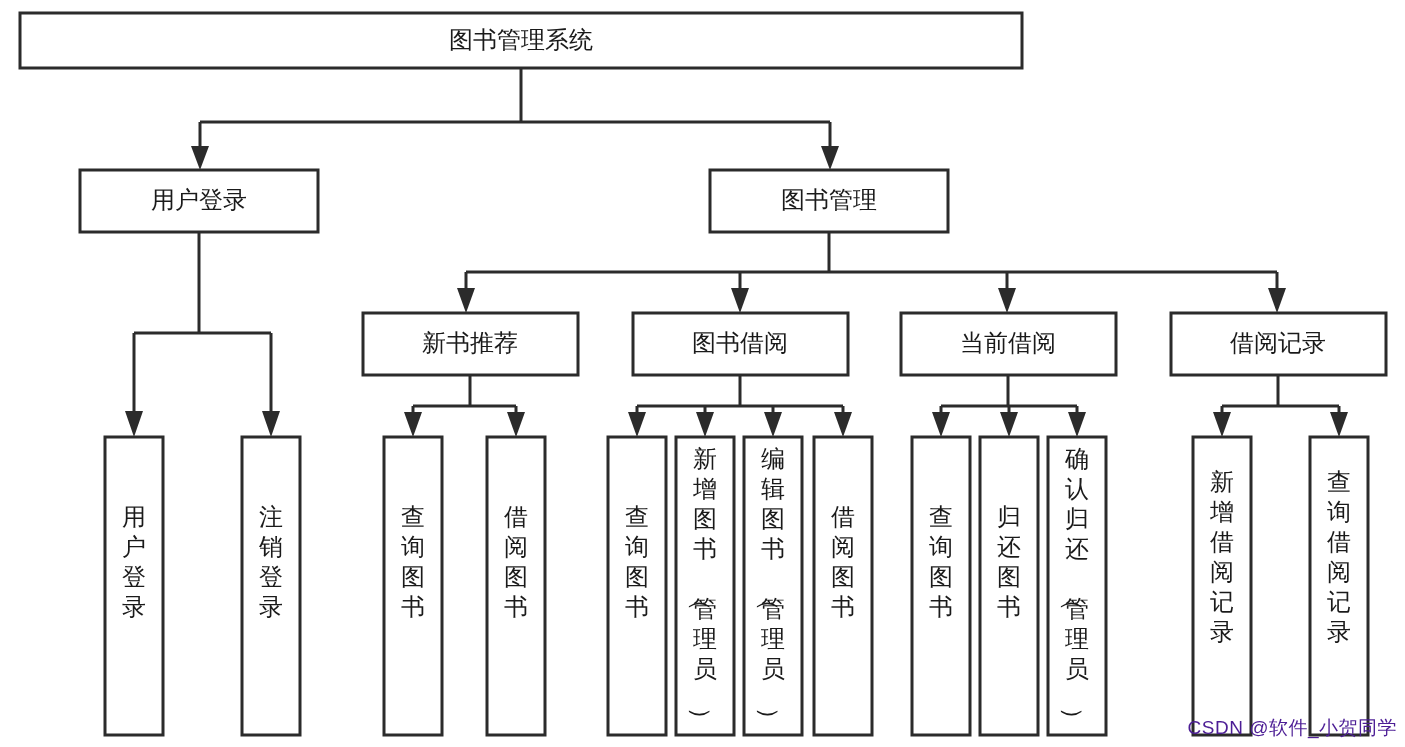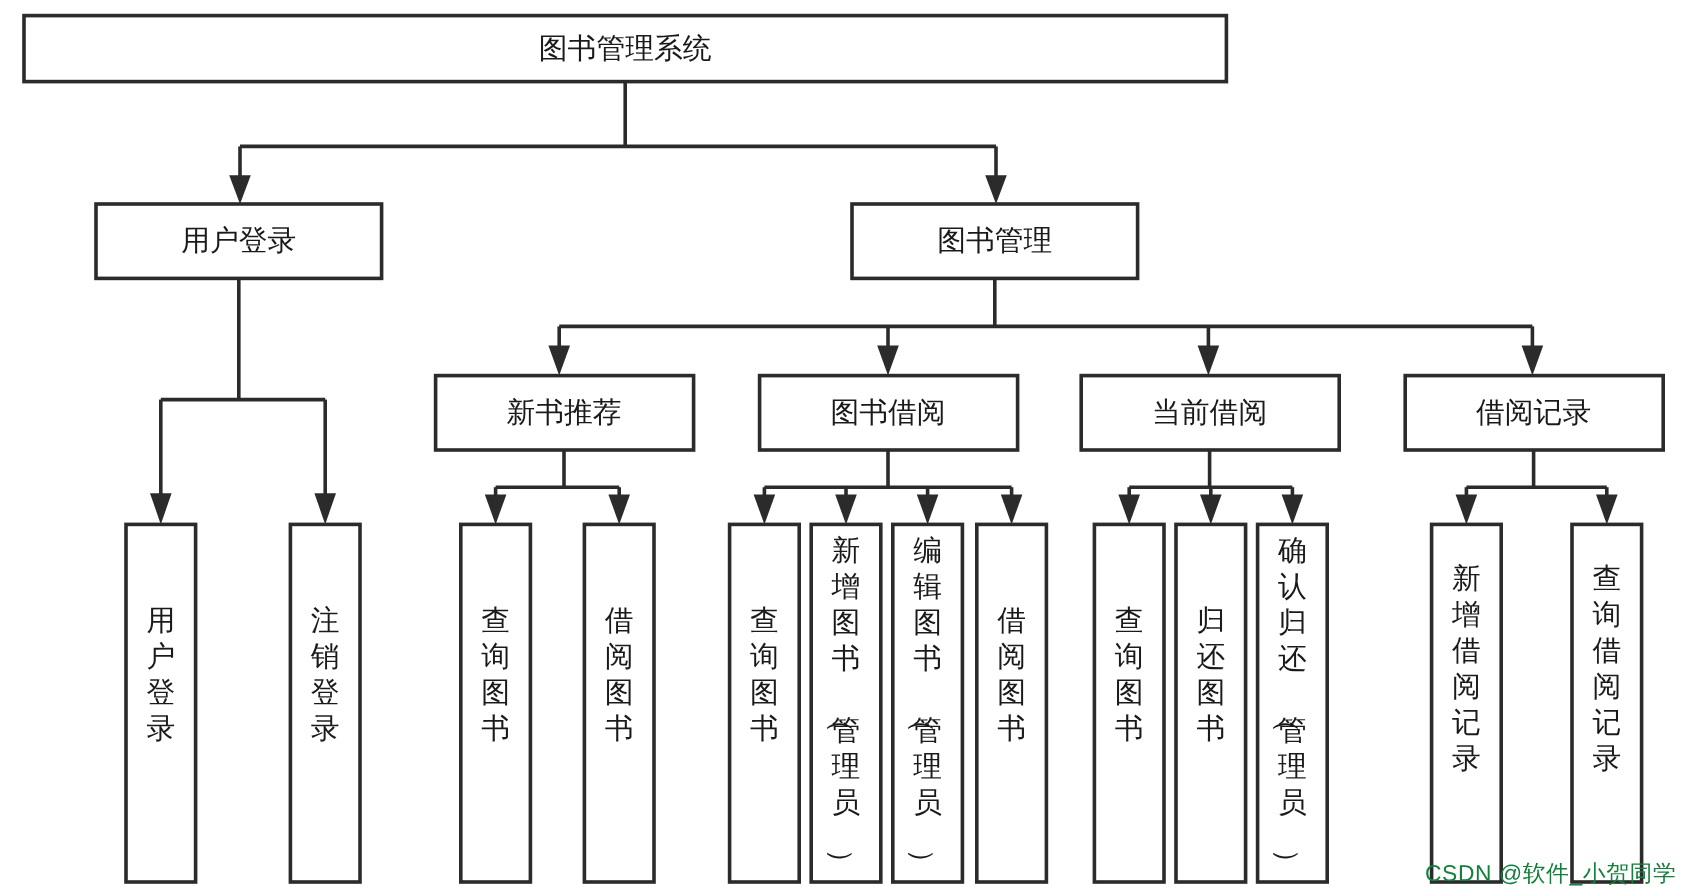"CSDN @软件_小贺同学" .watermark { color: #15803d -> #4c1d95 }
